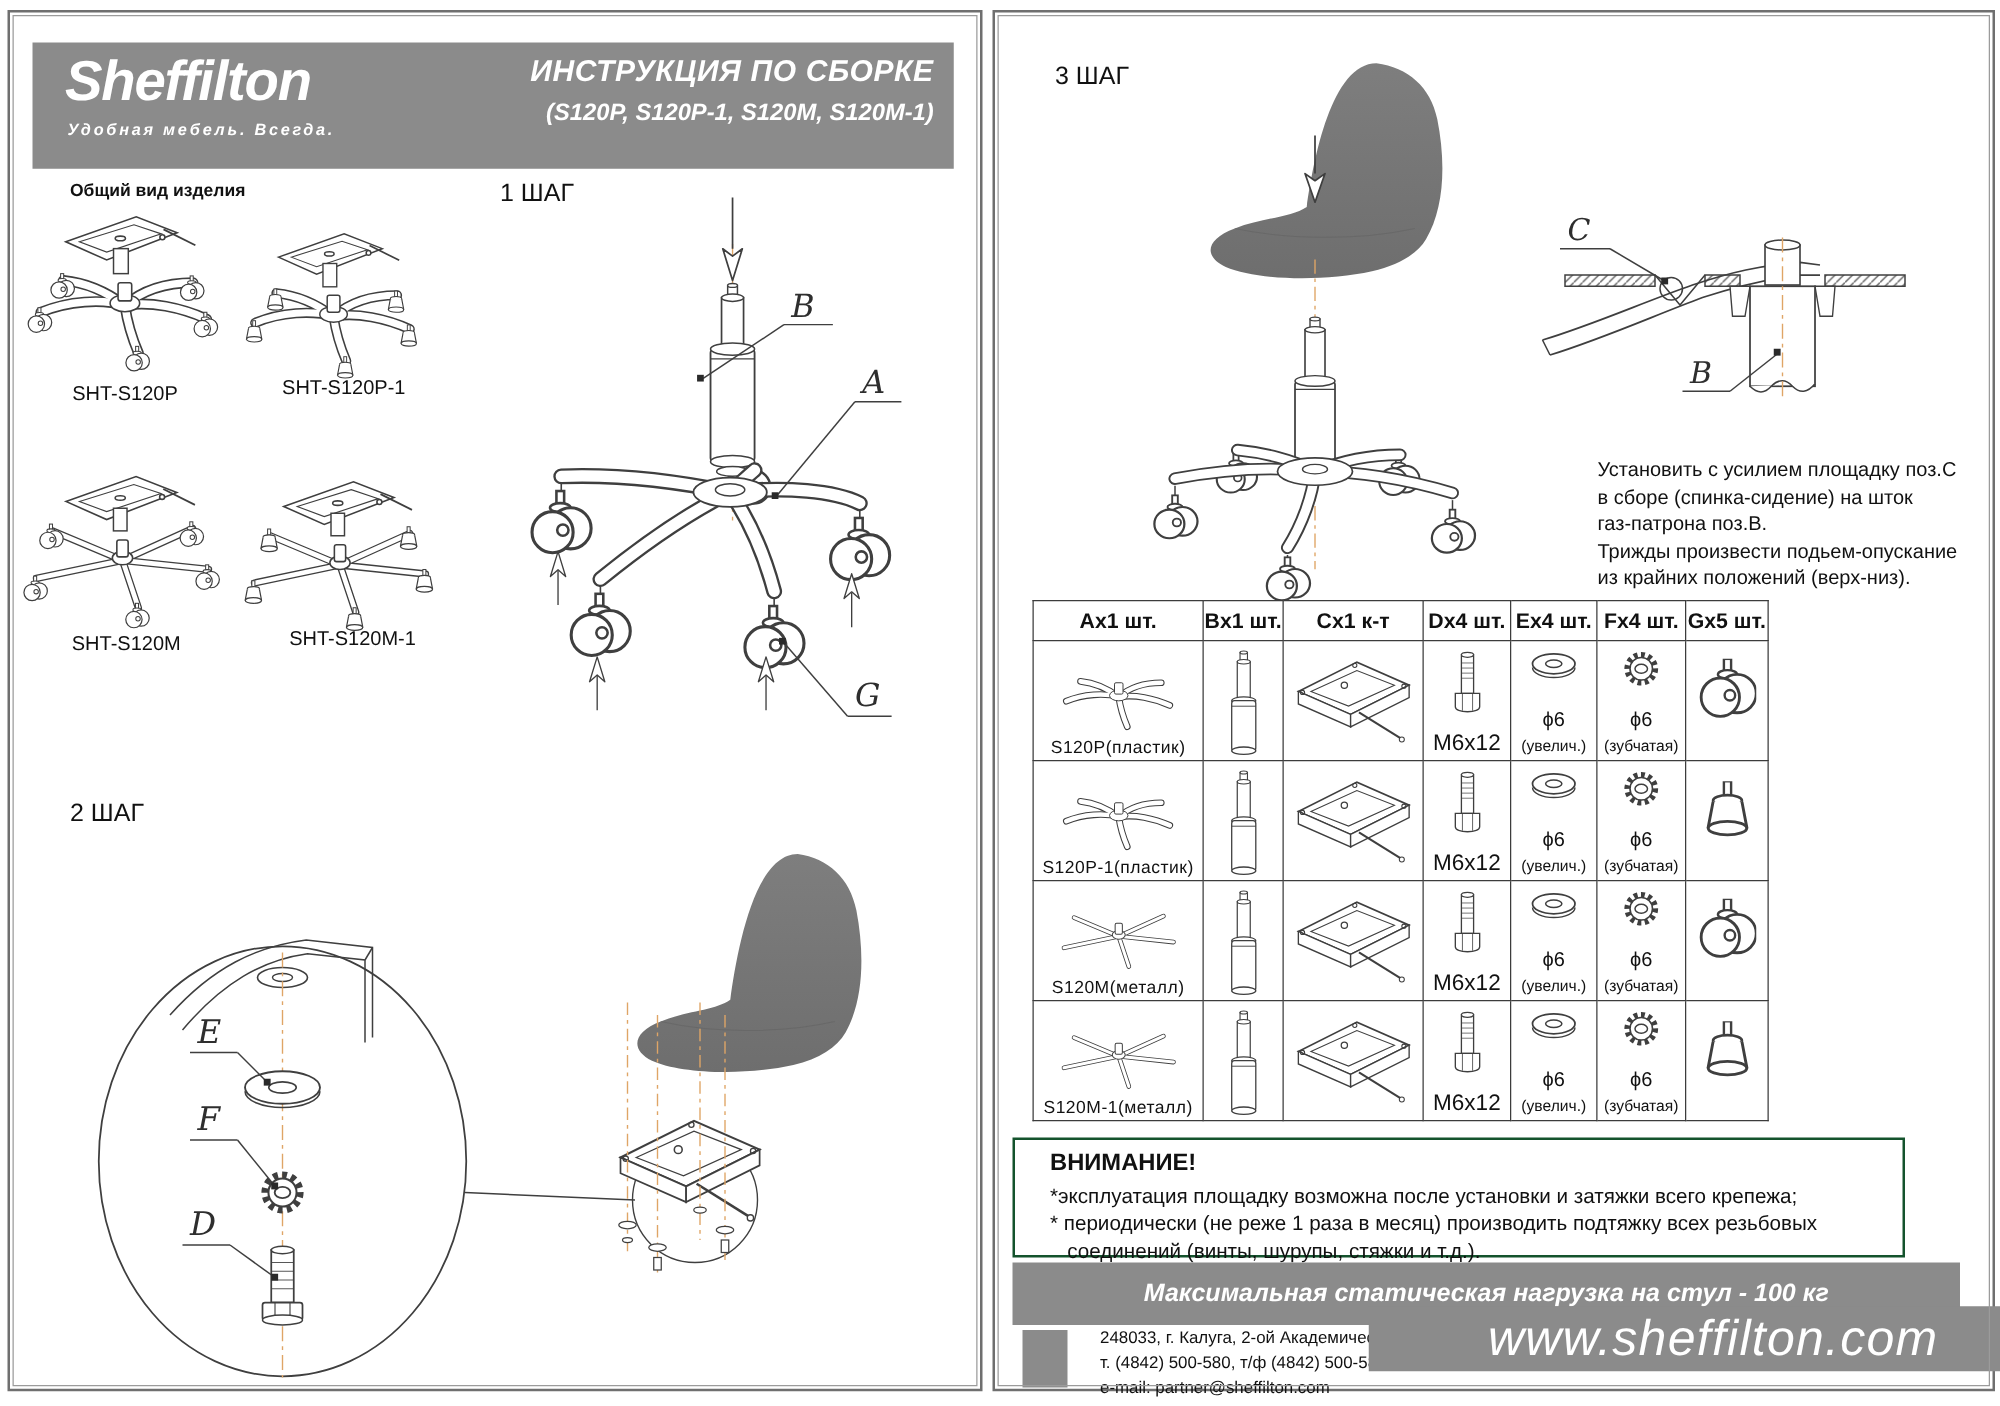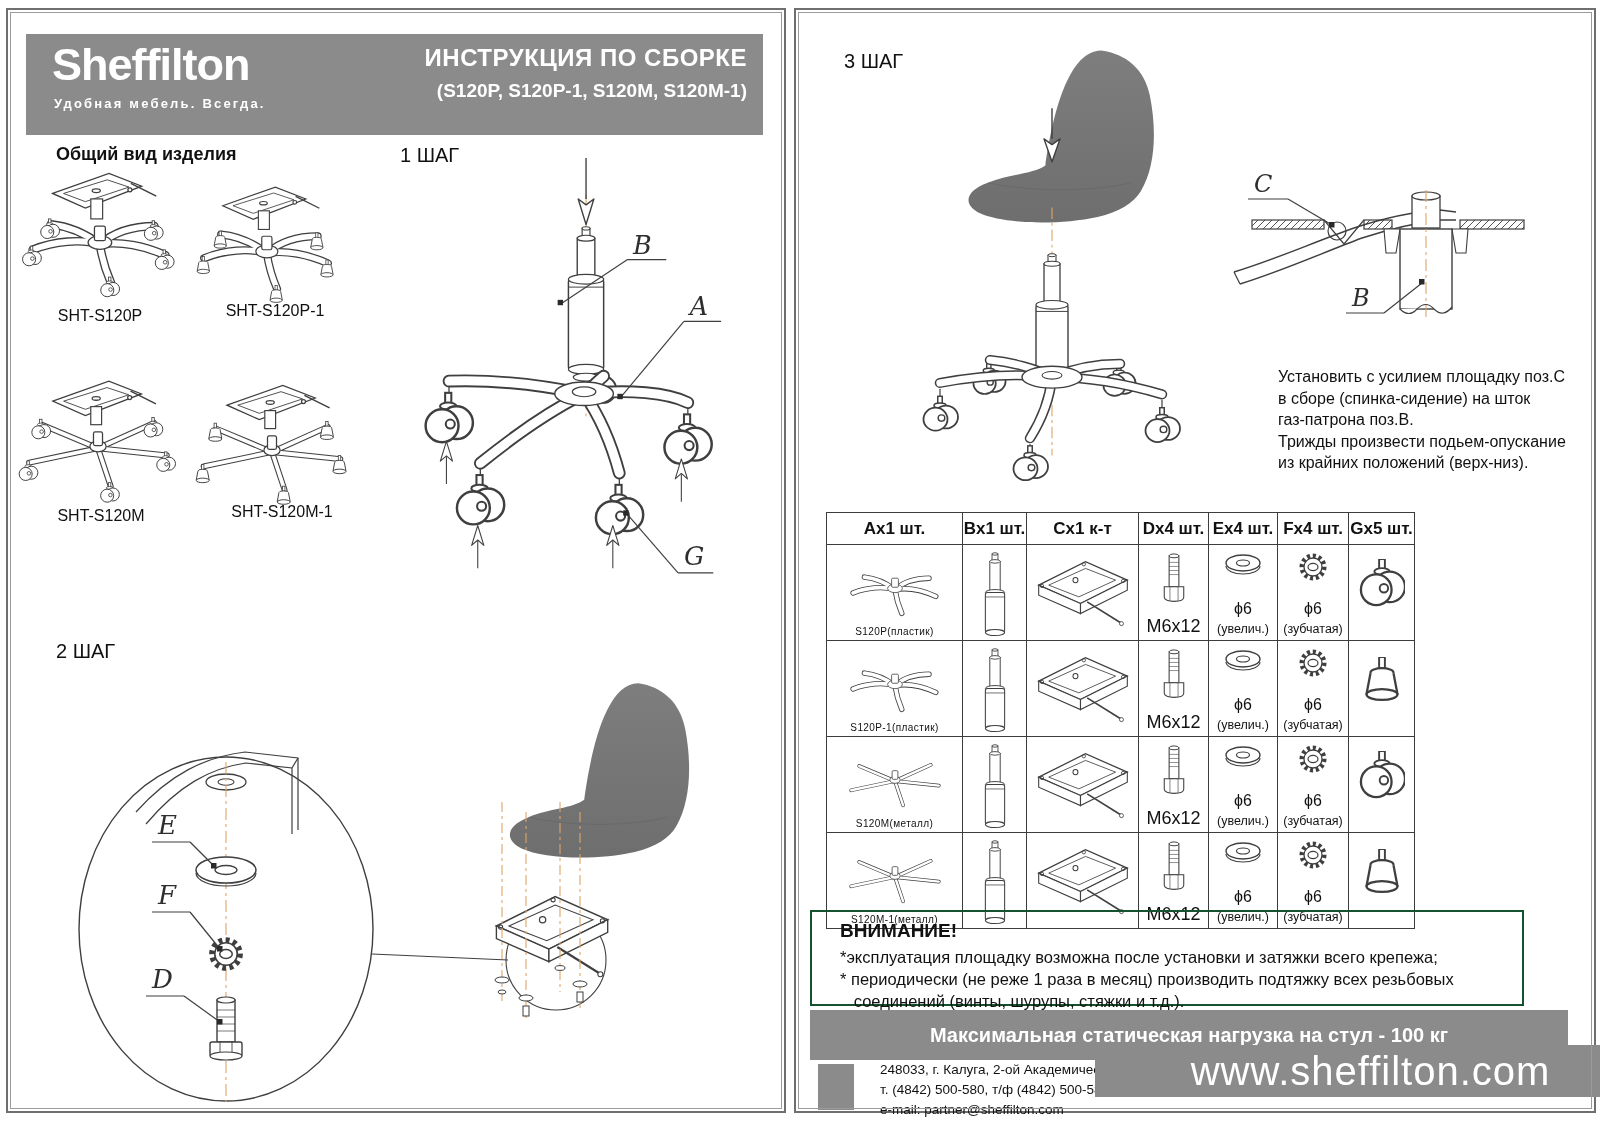"Sheffilton" .bar { font-style: none -> italic }
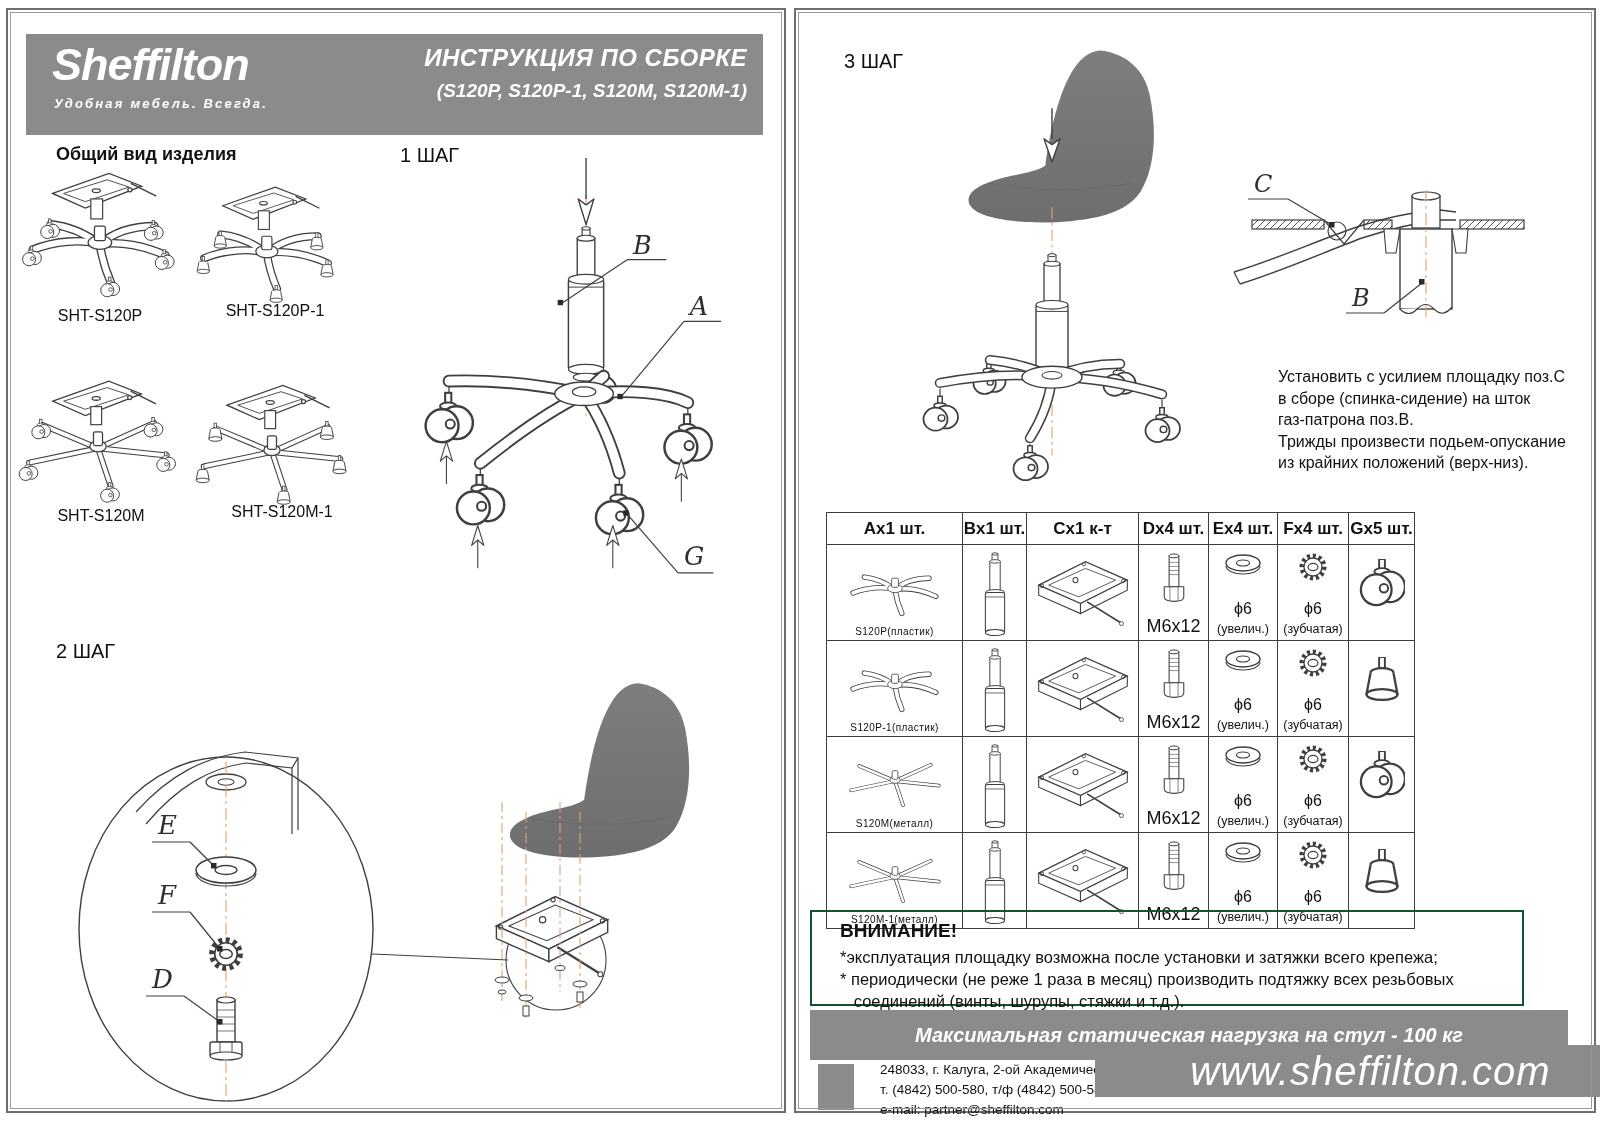"Общий вид изделия" .t-sec { font-size: 18px -> 14px }
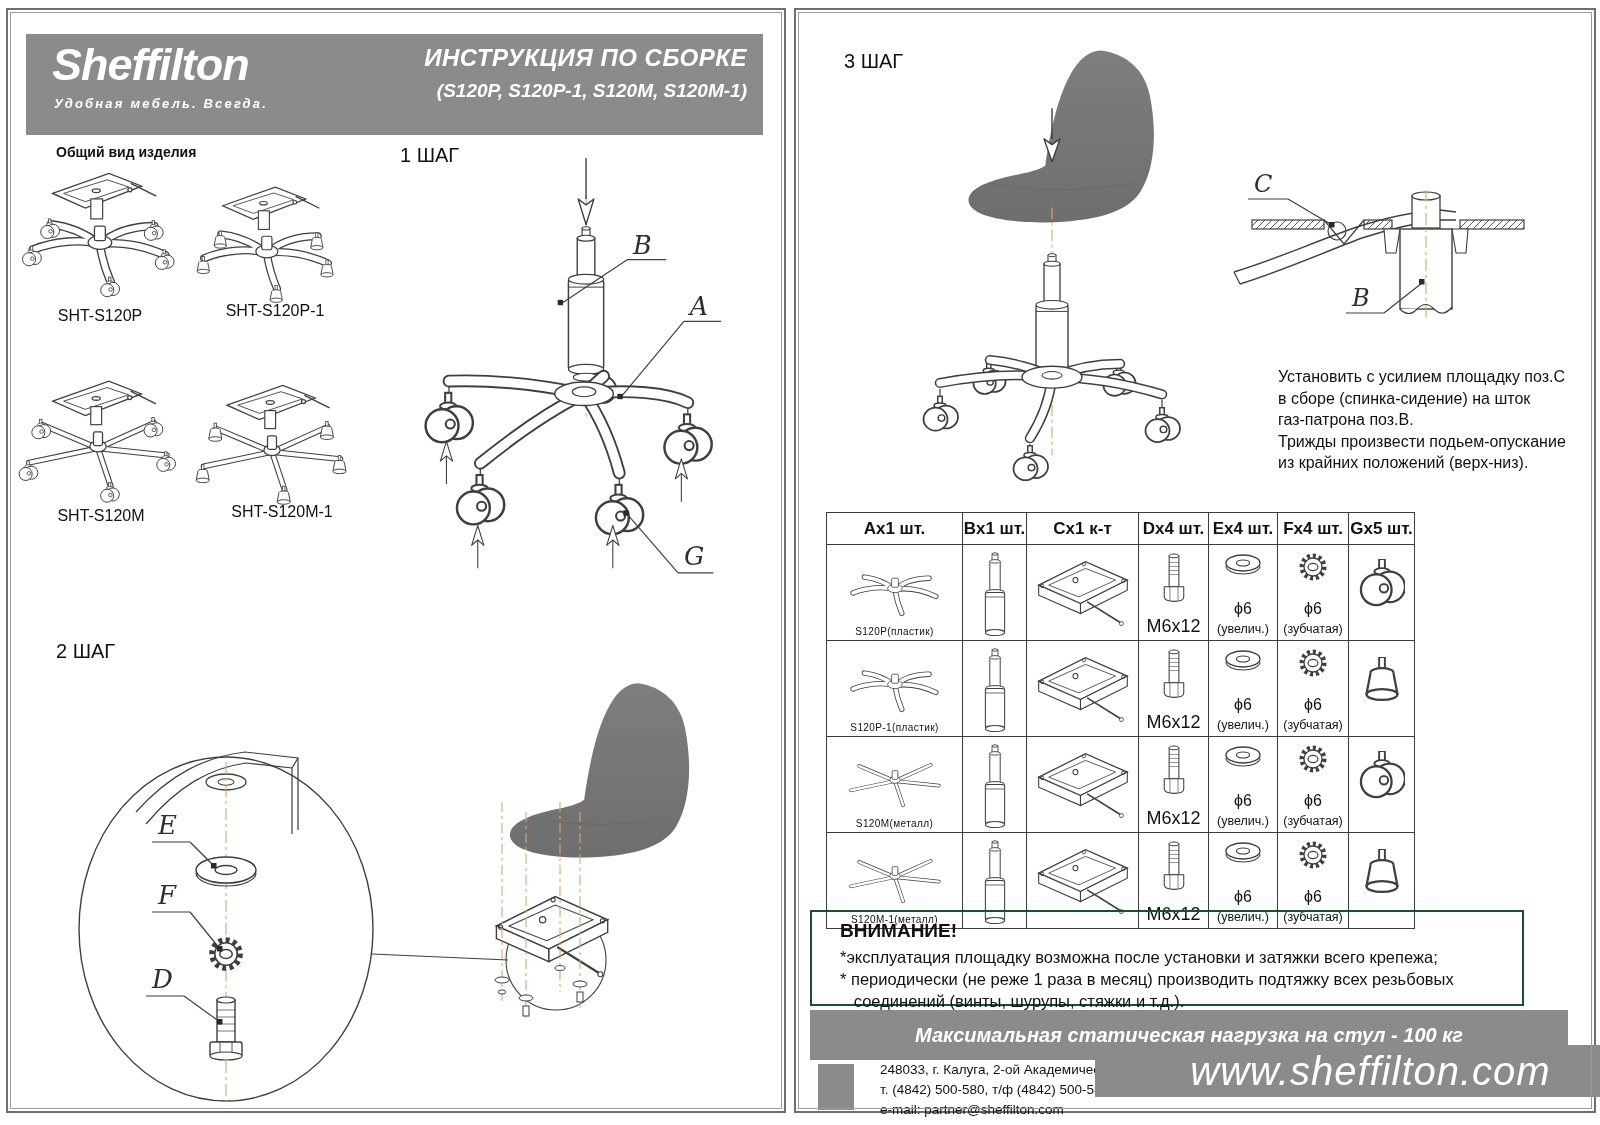"Ax1 шт." .ptable { margin-top: 32px -> none }
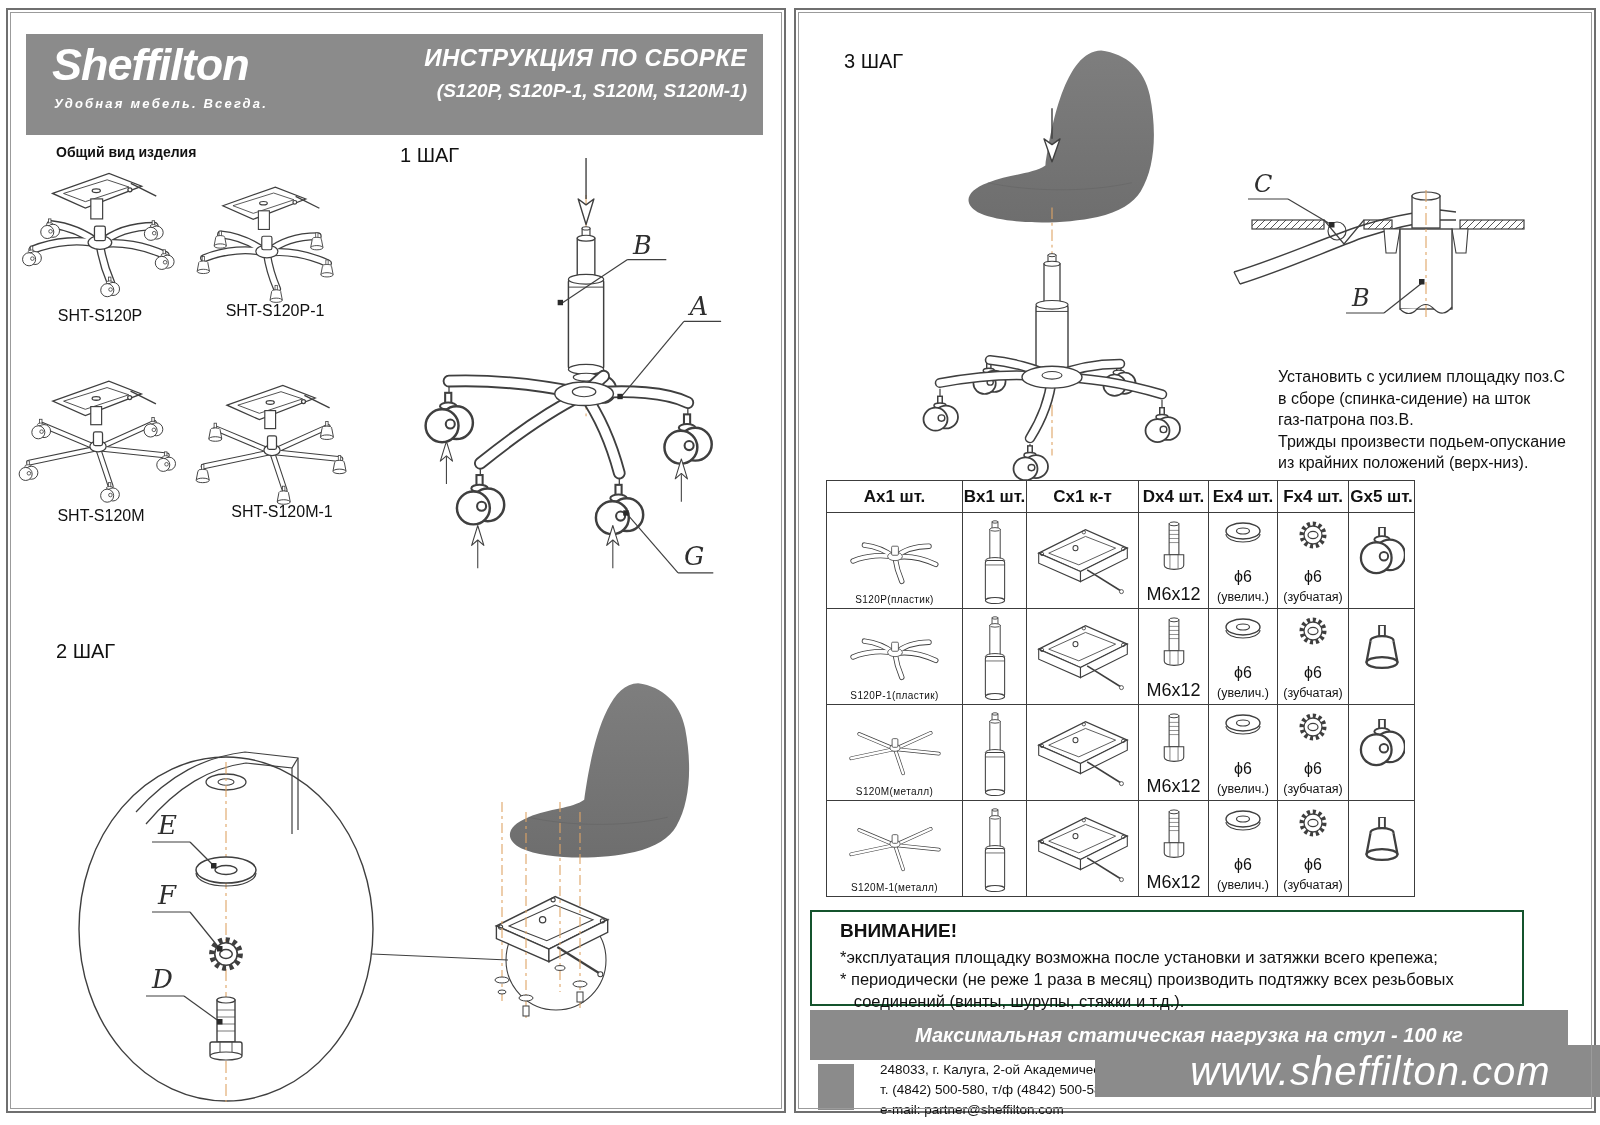"S120P(пластик)" .cell-model { font-size: 10px -> 14px }
